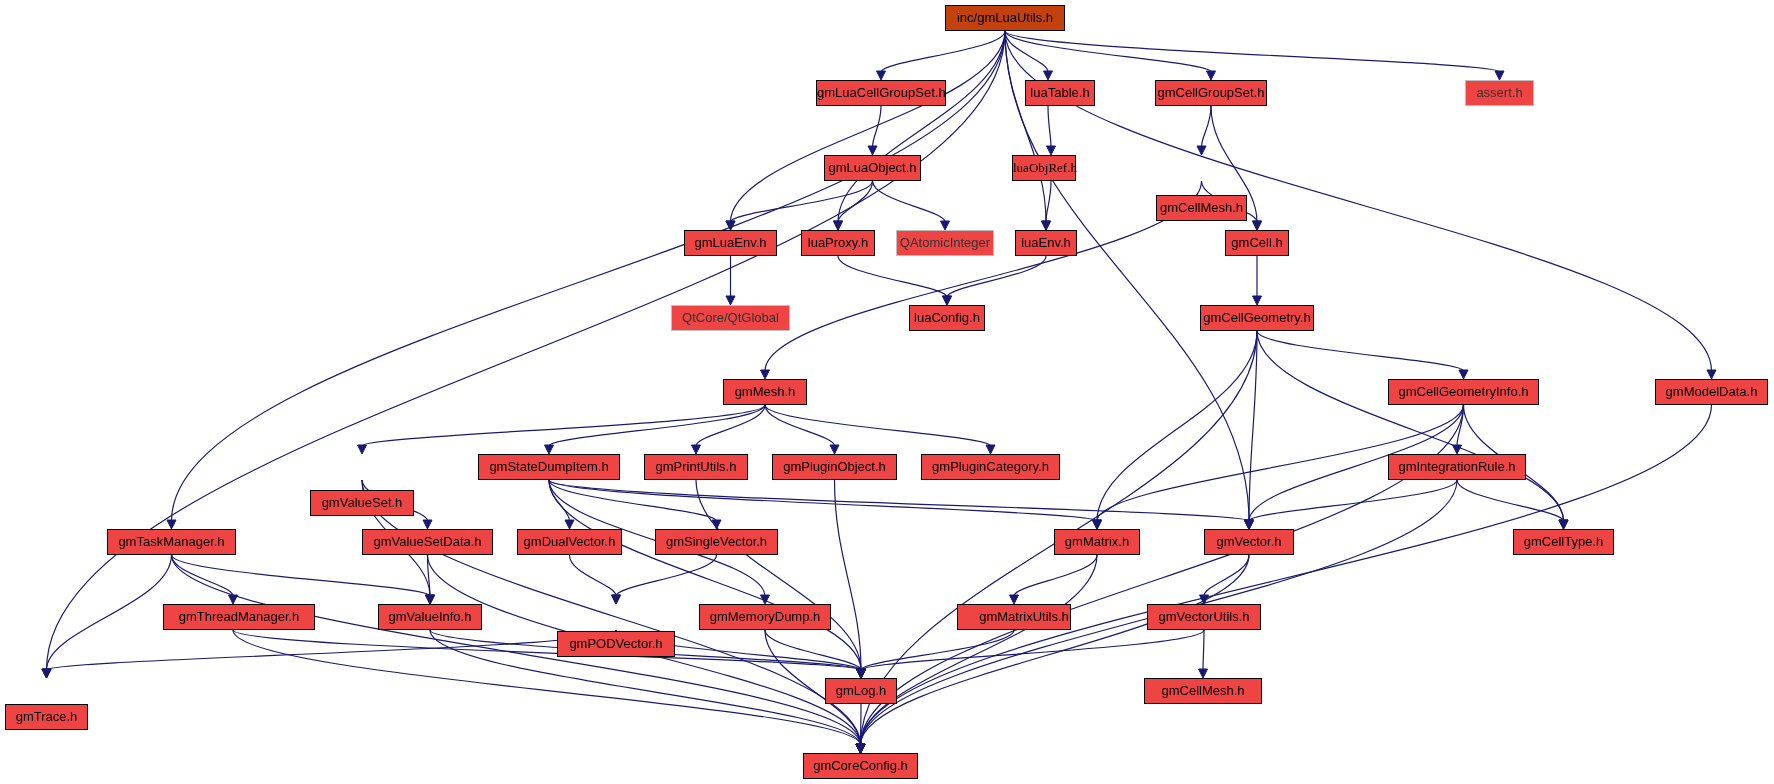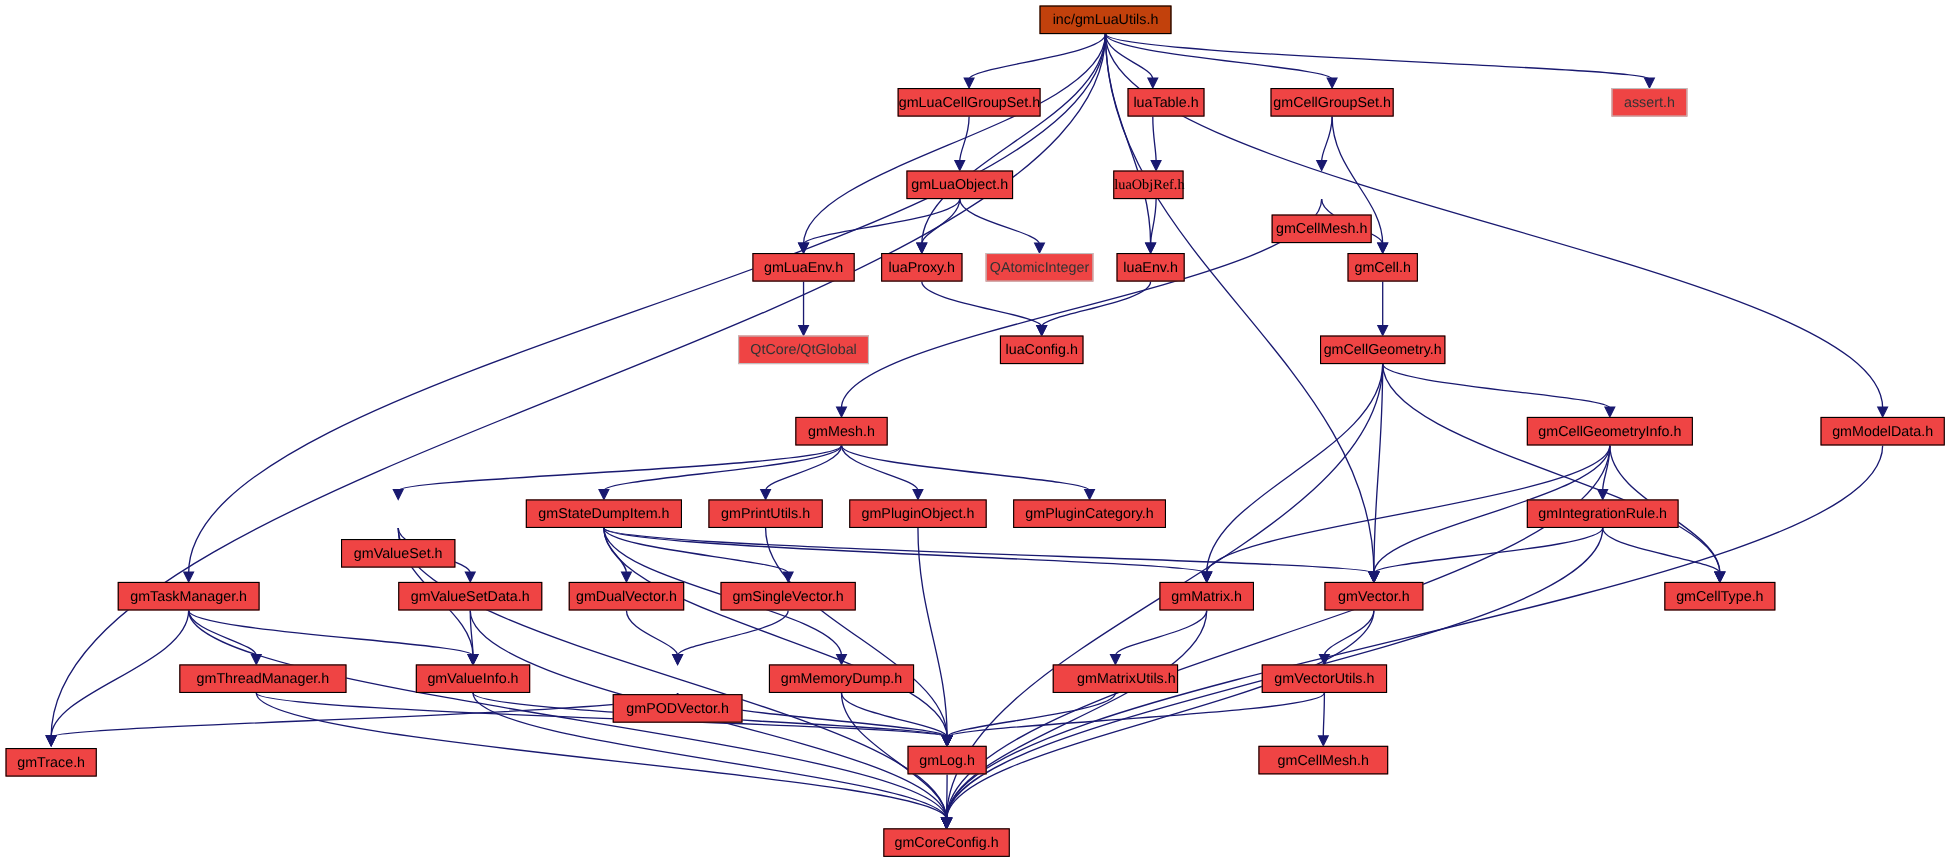"gmTrace.h" div.node { top: 680px -> 704px }
